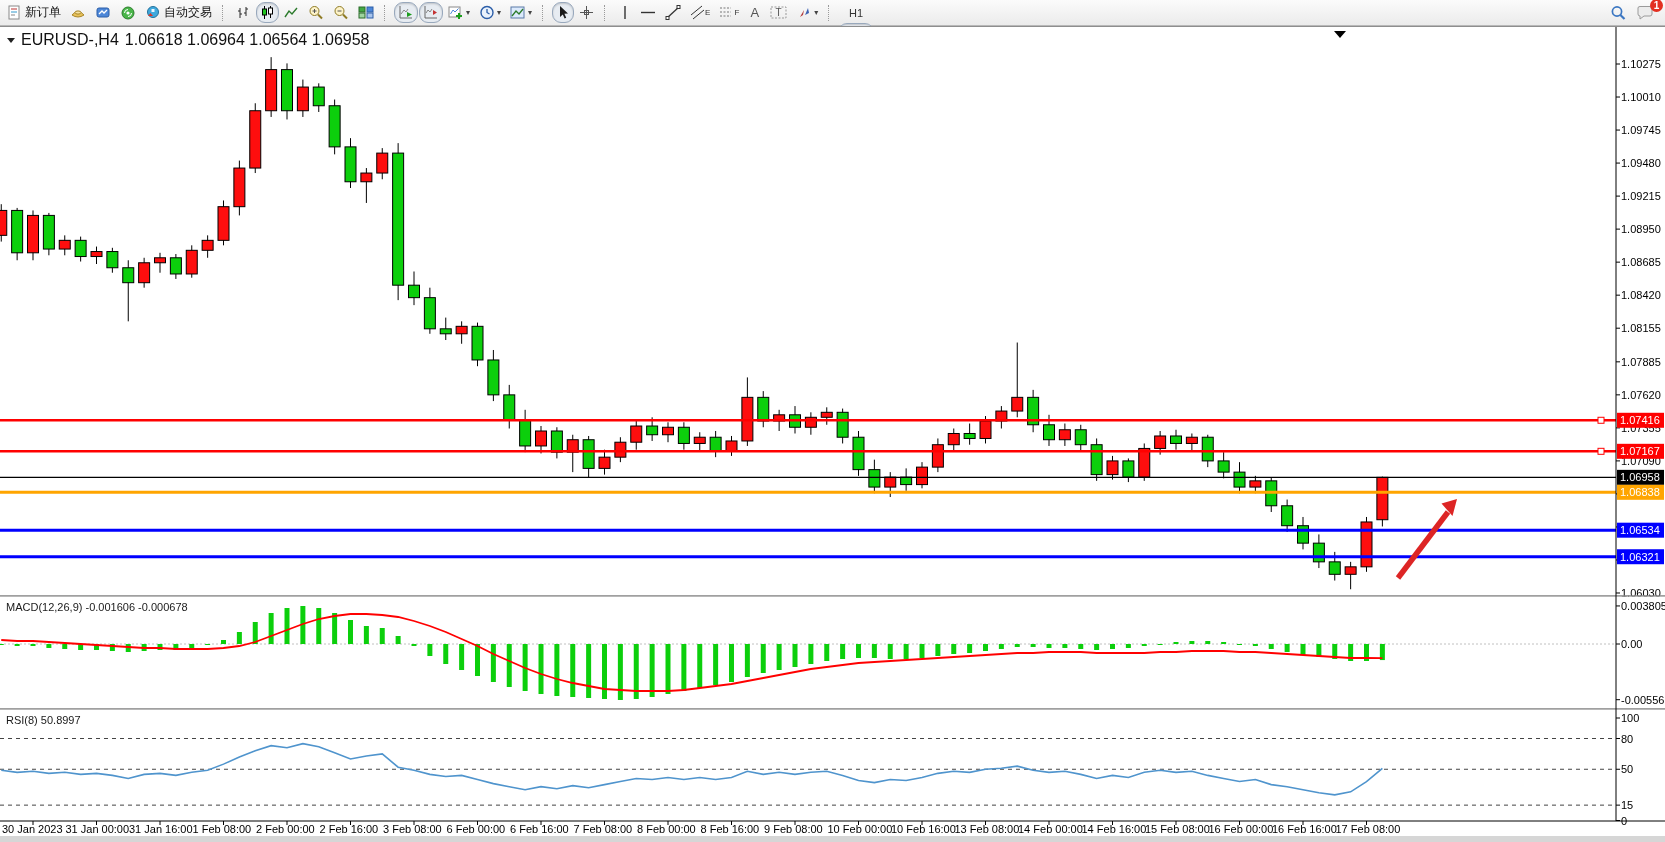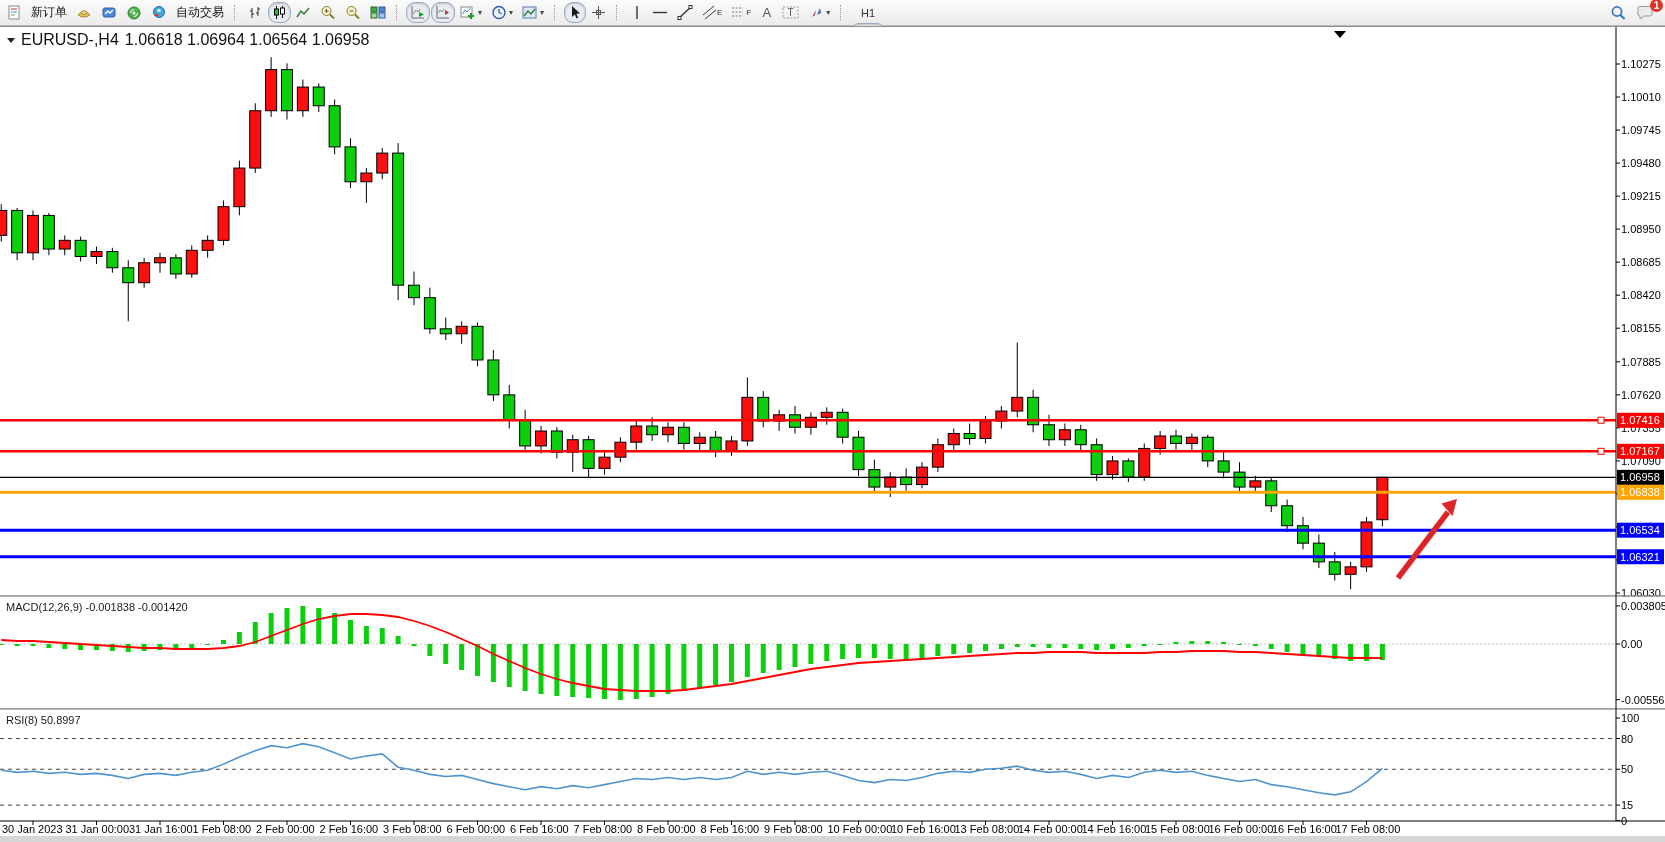"新订单" .tb-label { margin-left: 9px -> 3px }
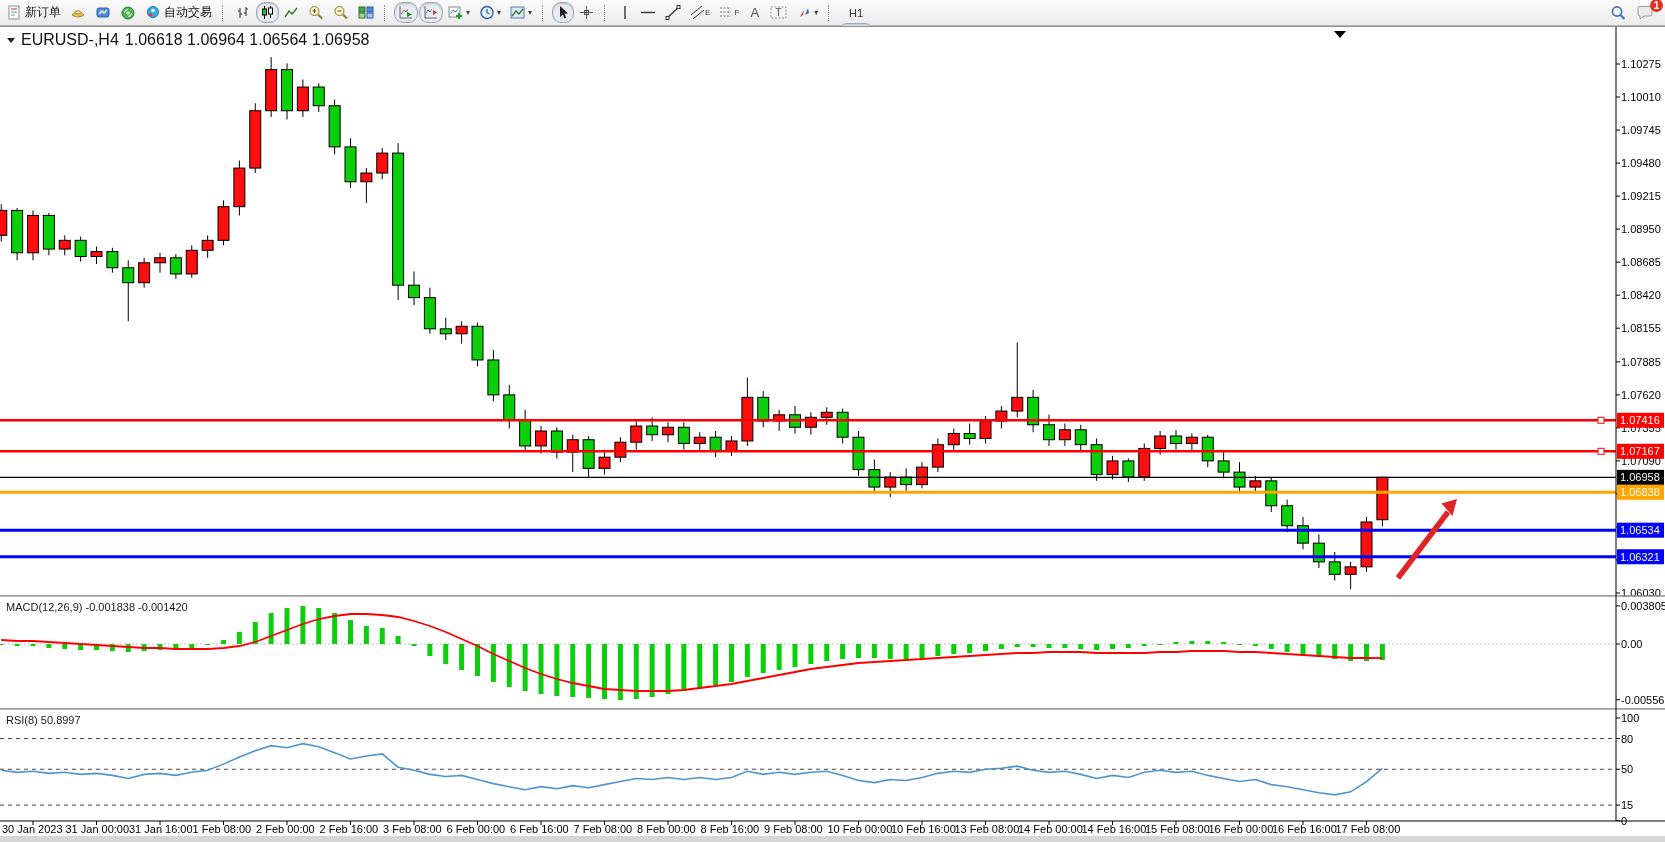"MACD(12,26,9) -0.001838 -0.001420" div.pane-label { text: -0.001838 -0.001420 -> -0.001606 -0.000678 }
